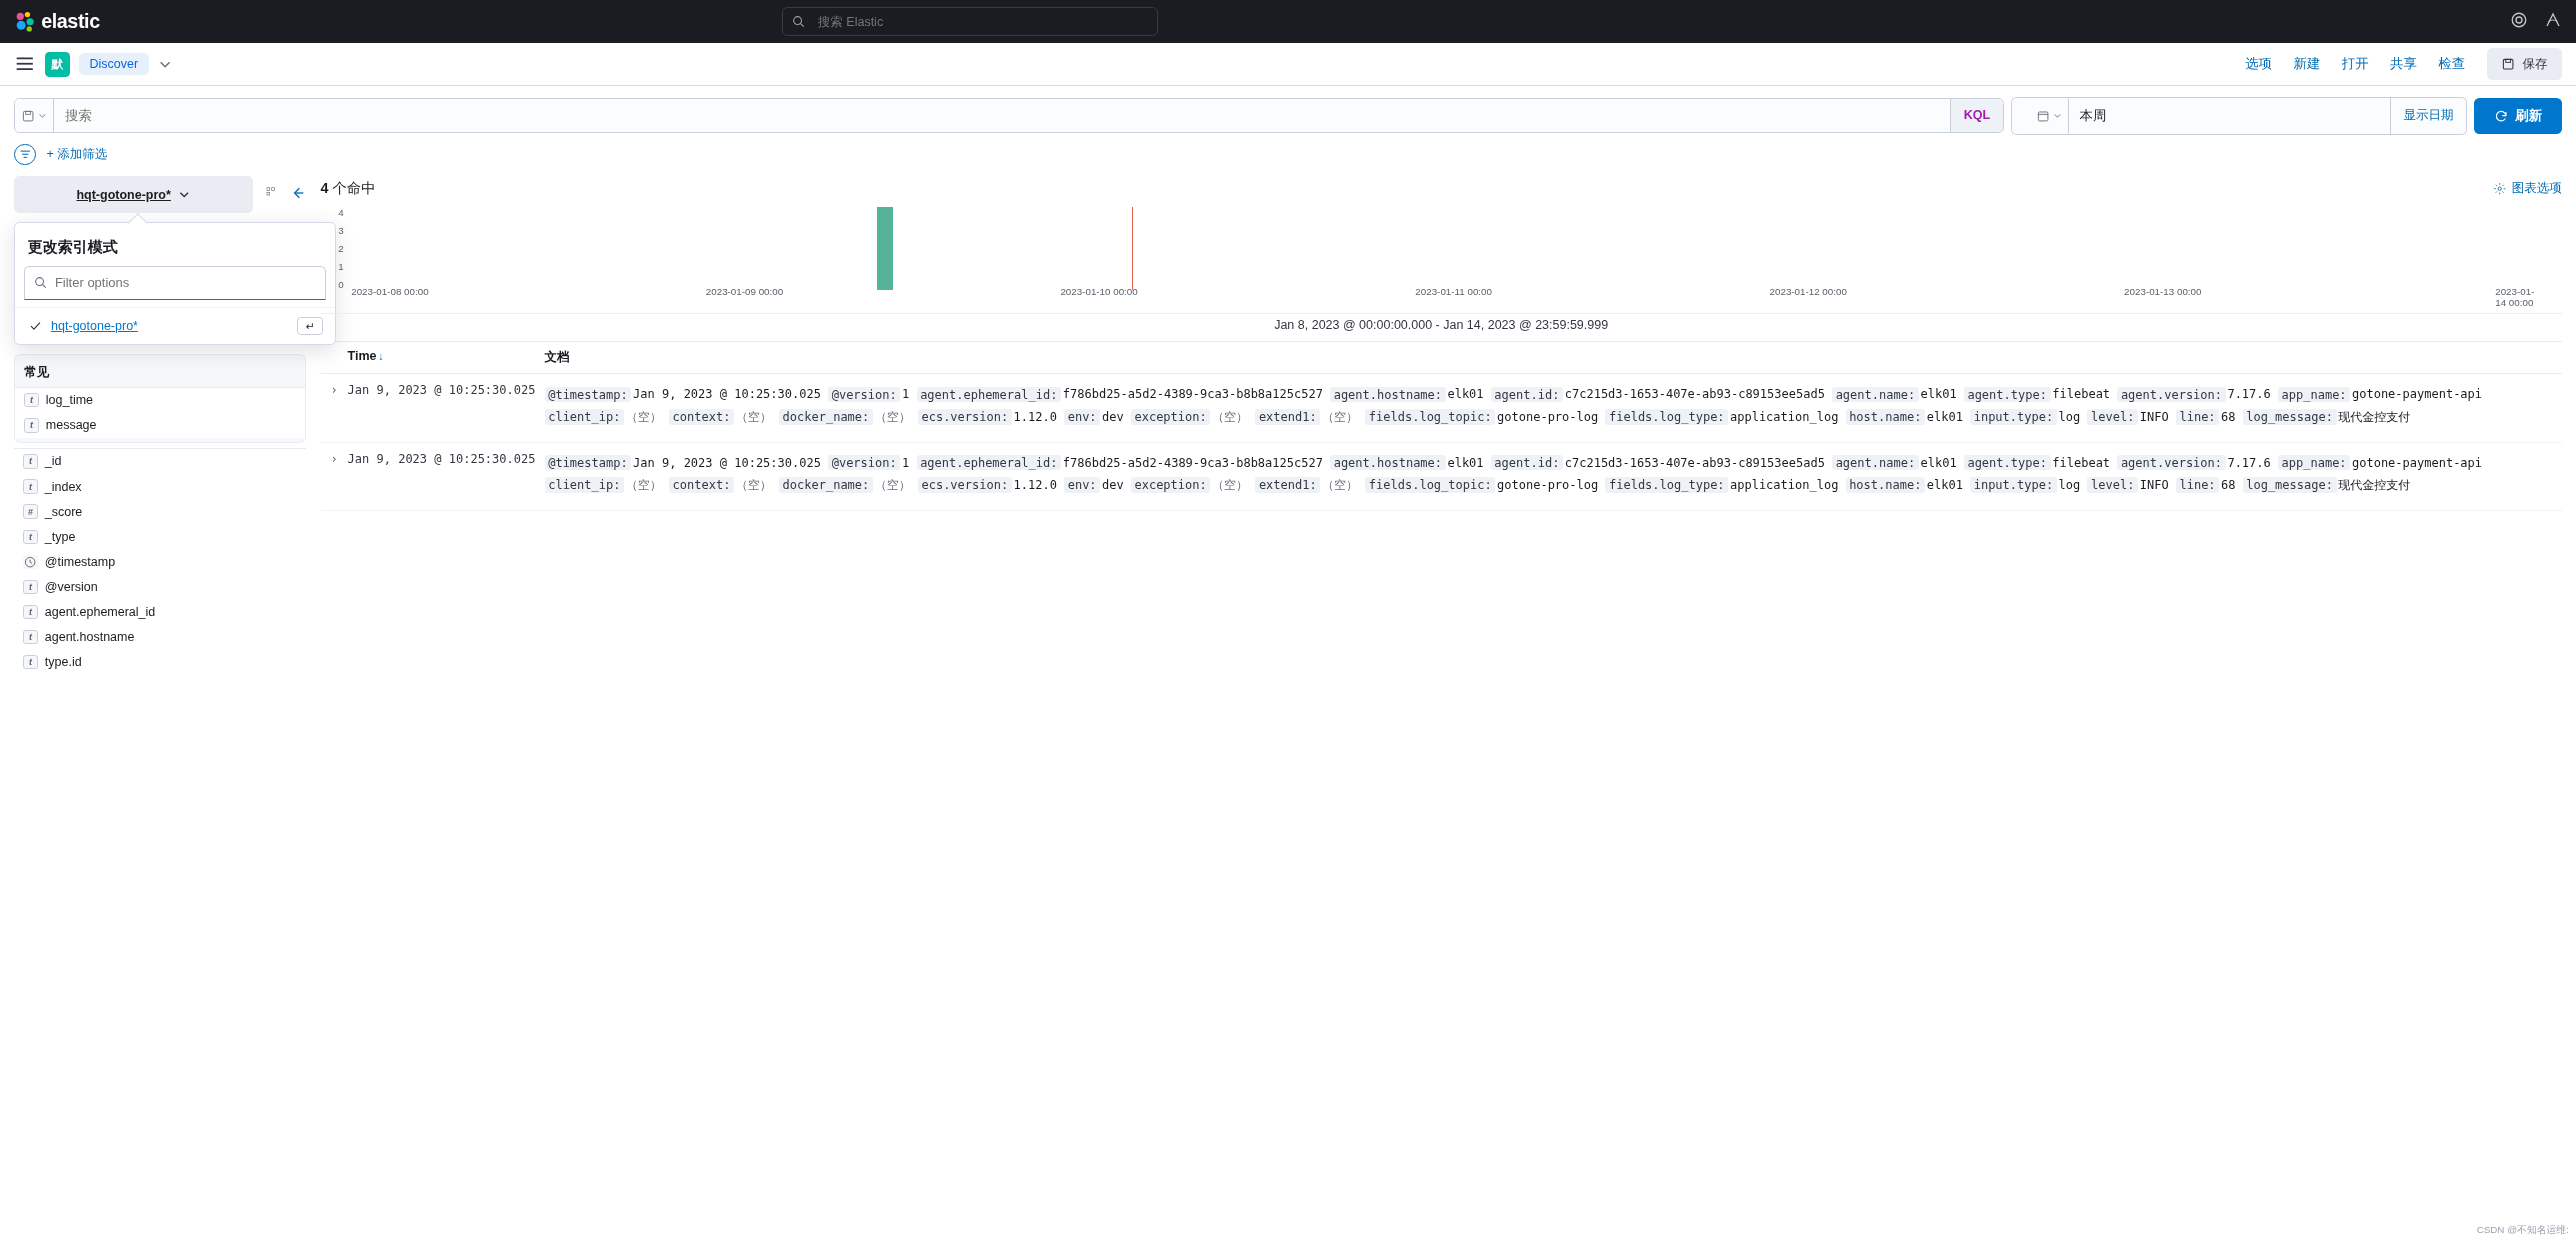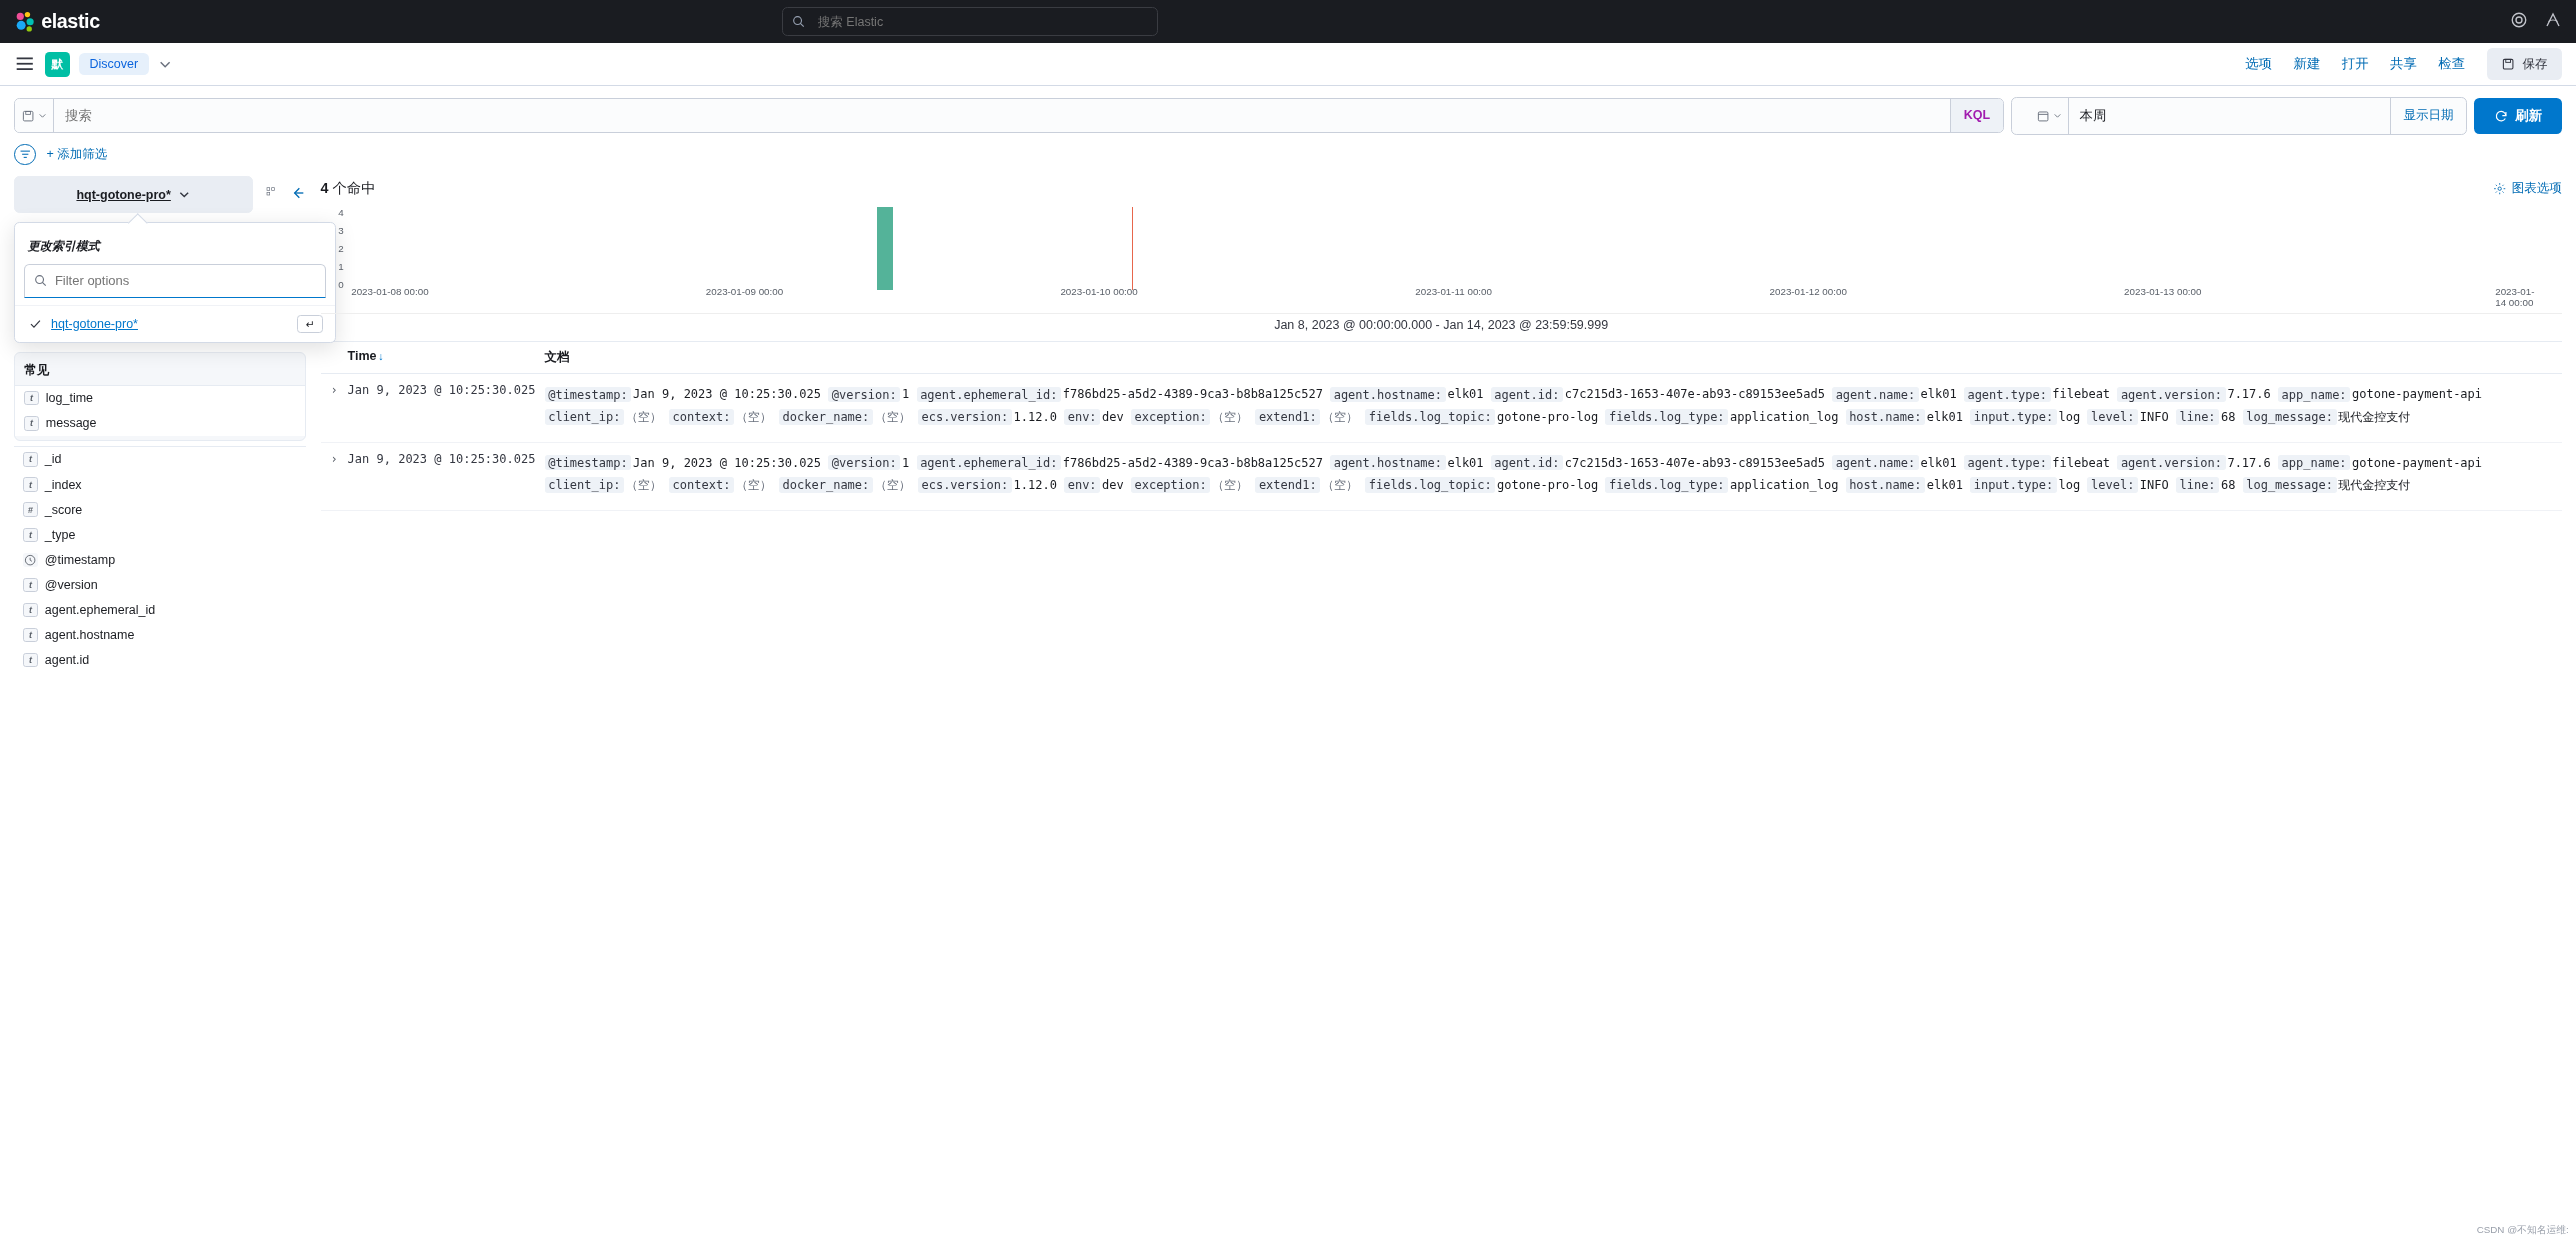"更改索引模式" .popover-title { font-size: 12px -> 15px; font-style: italic -> none }
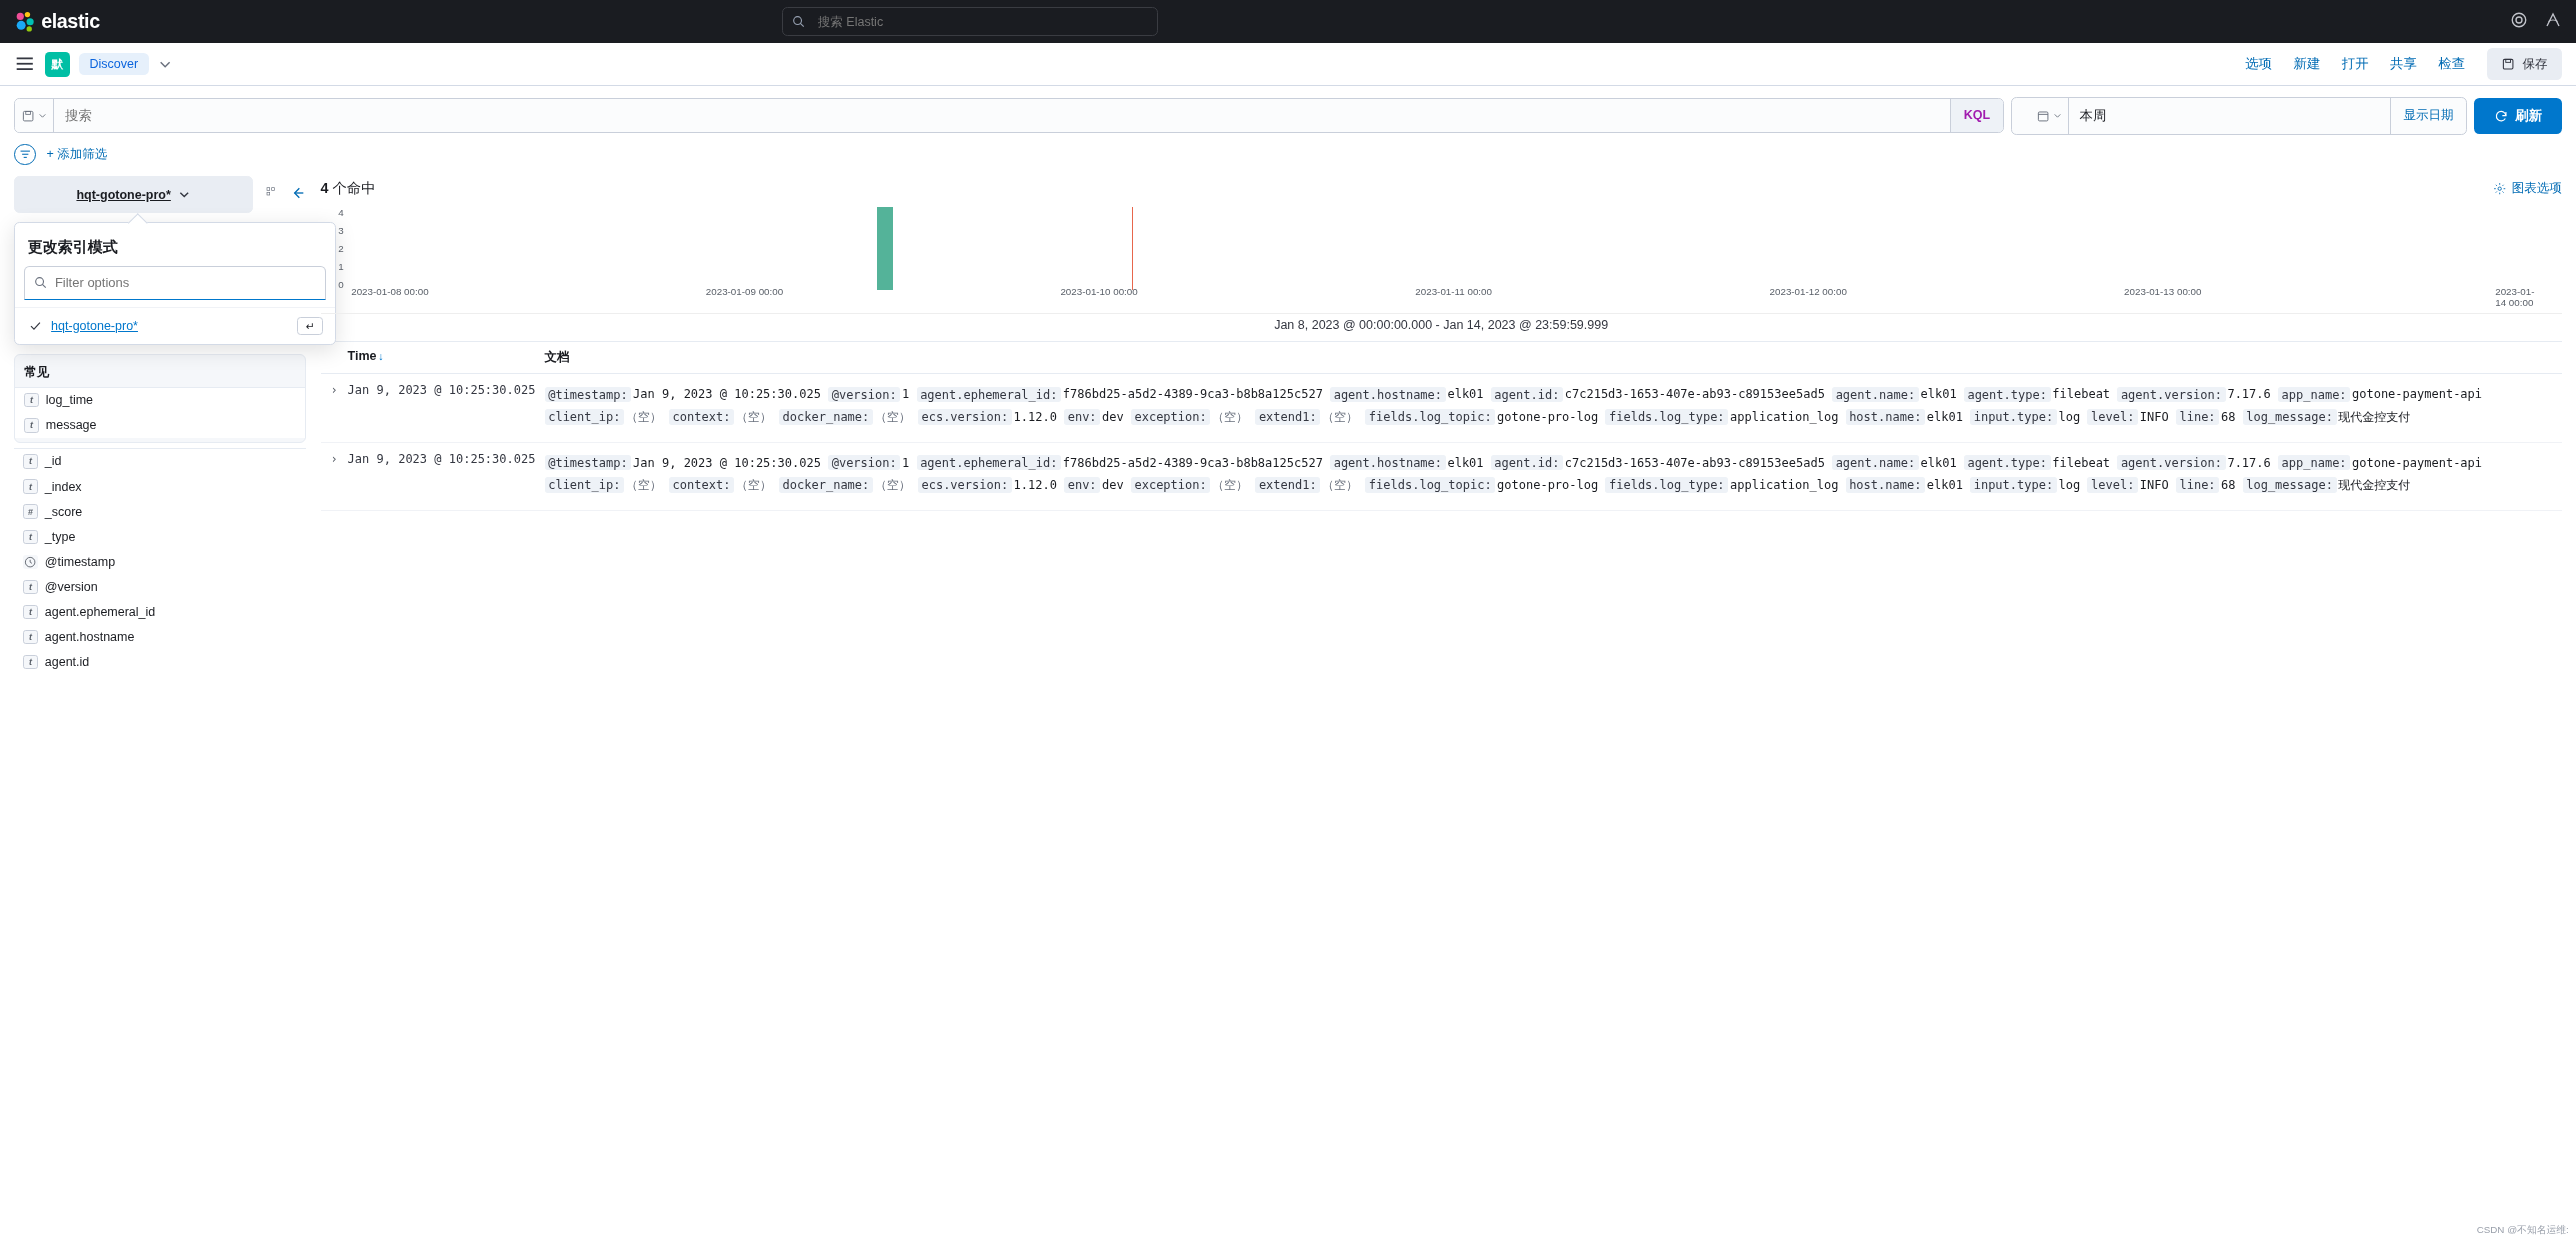"agent.id" span { text: agent.id -> type.id }
